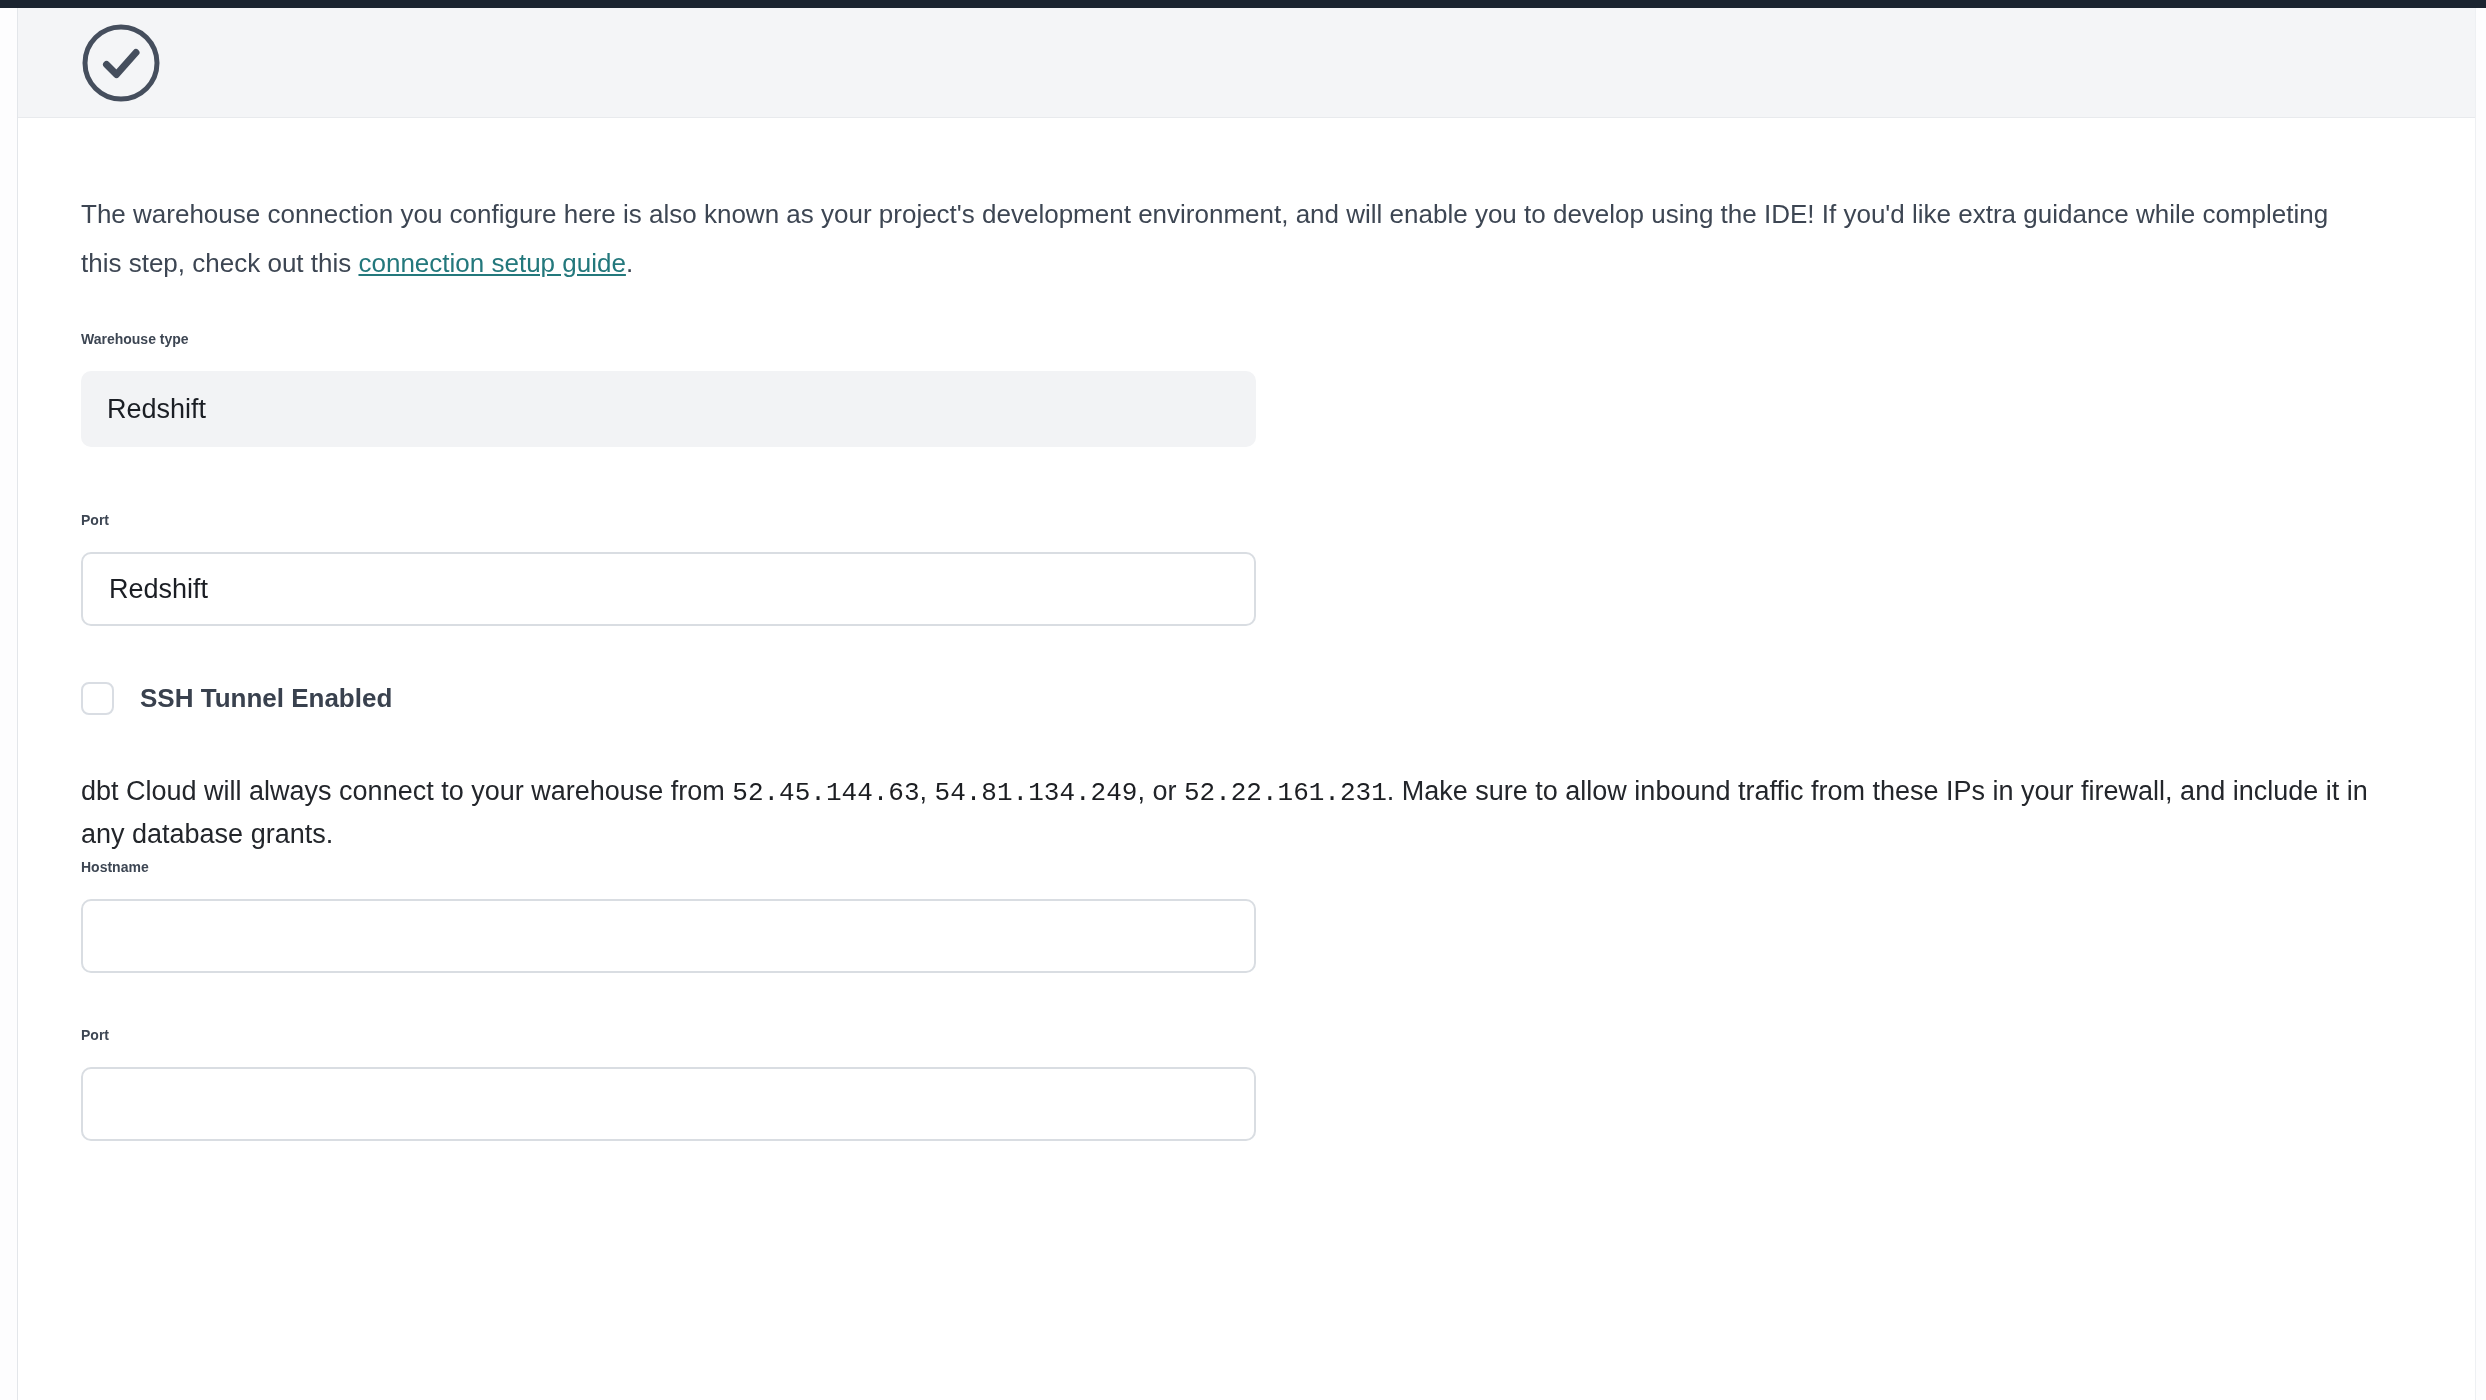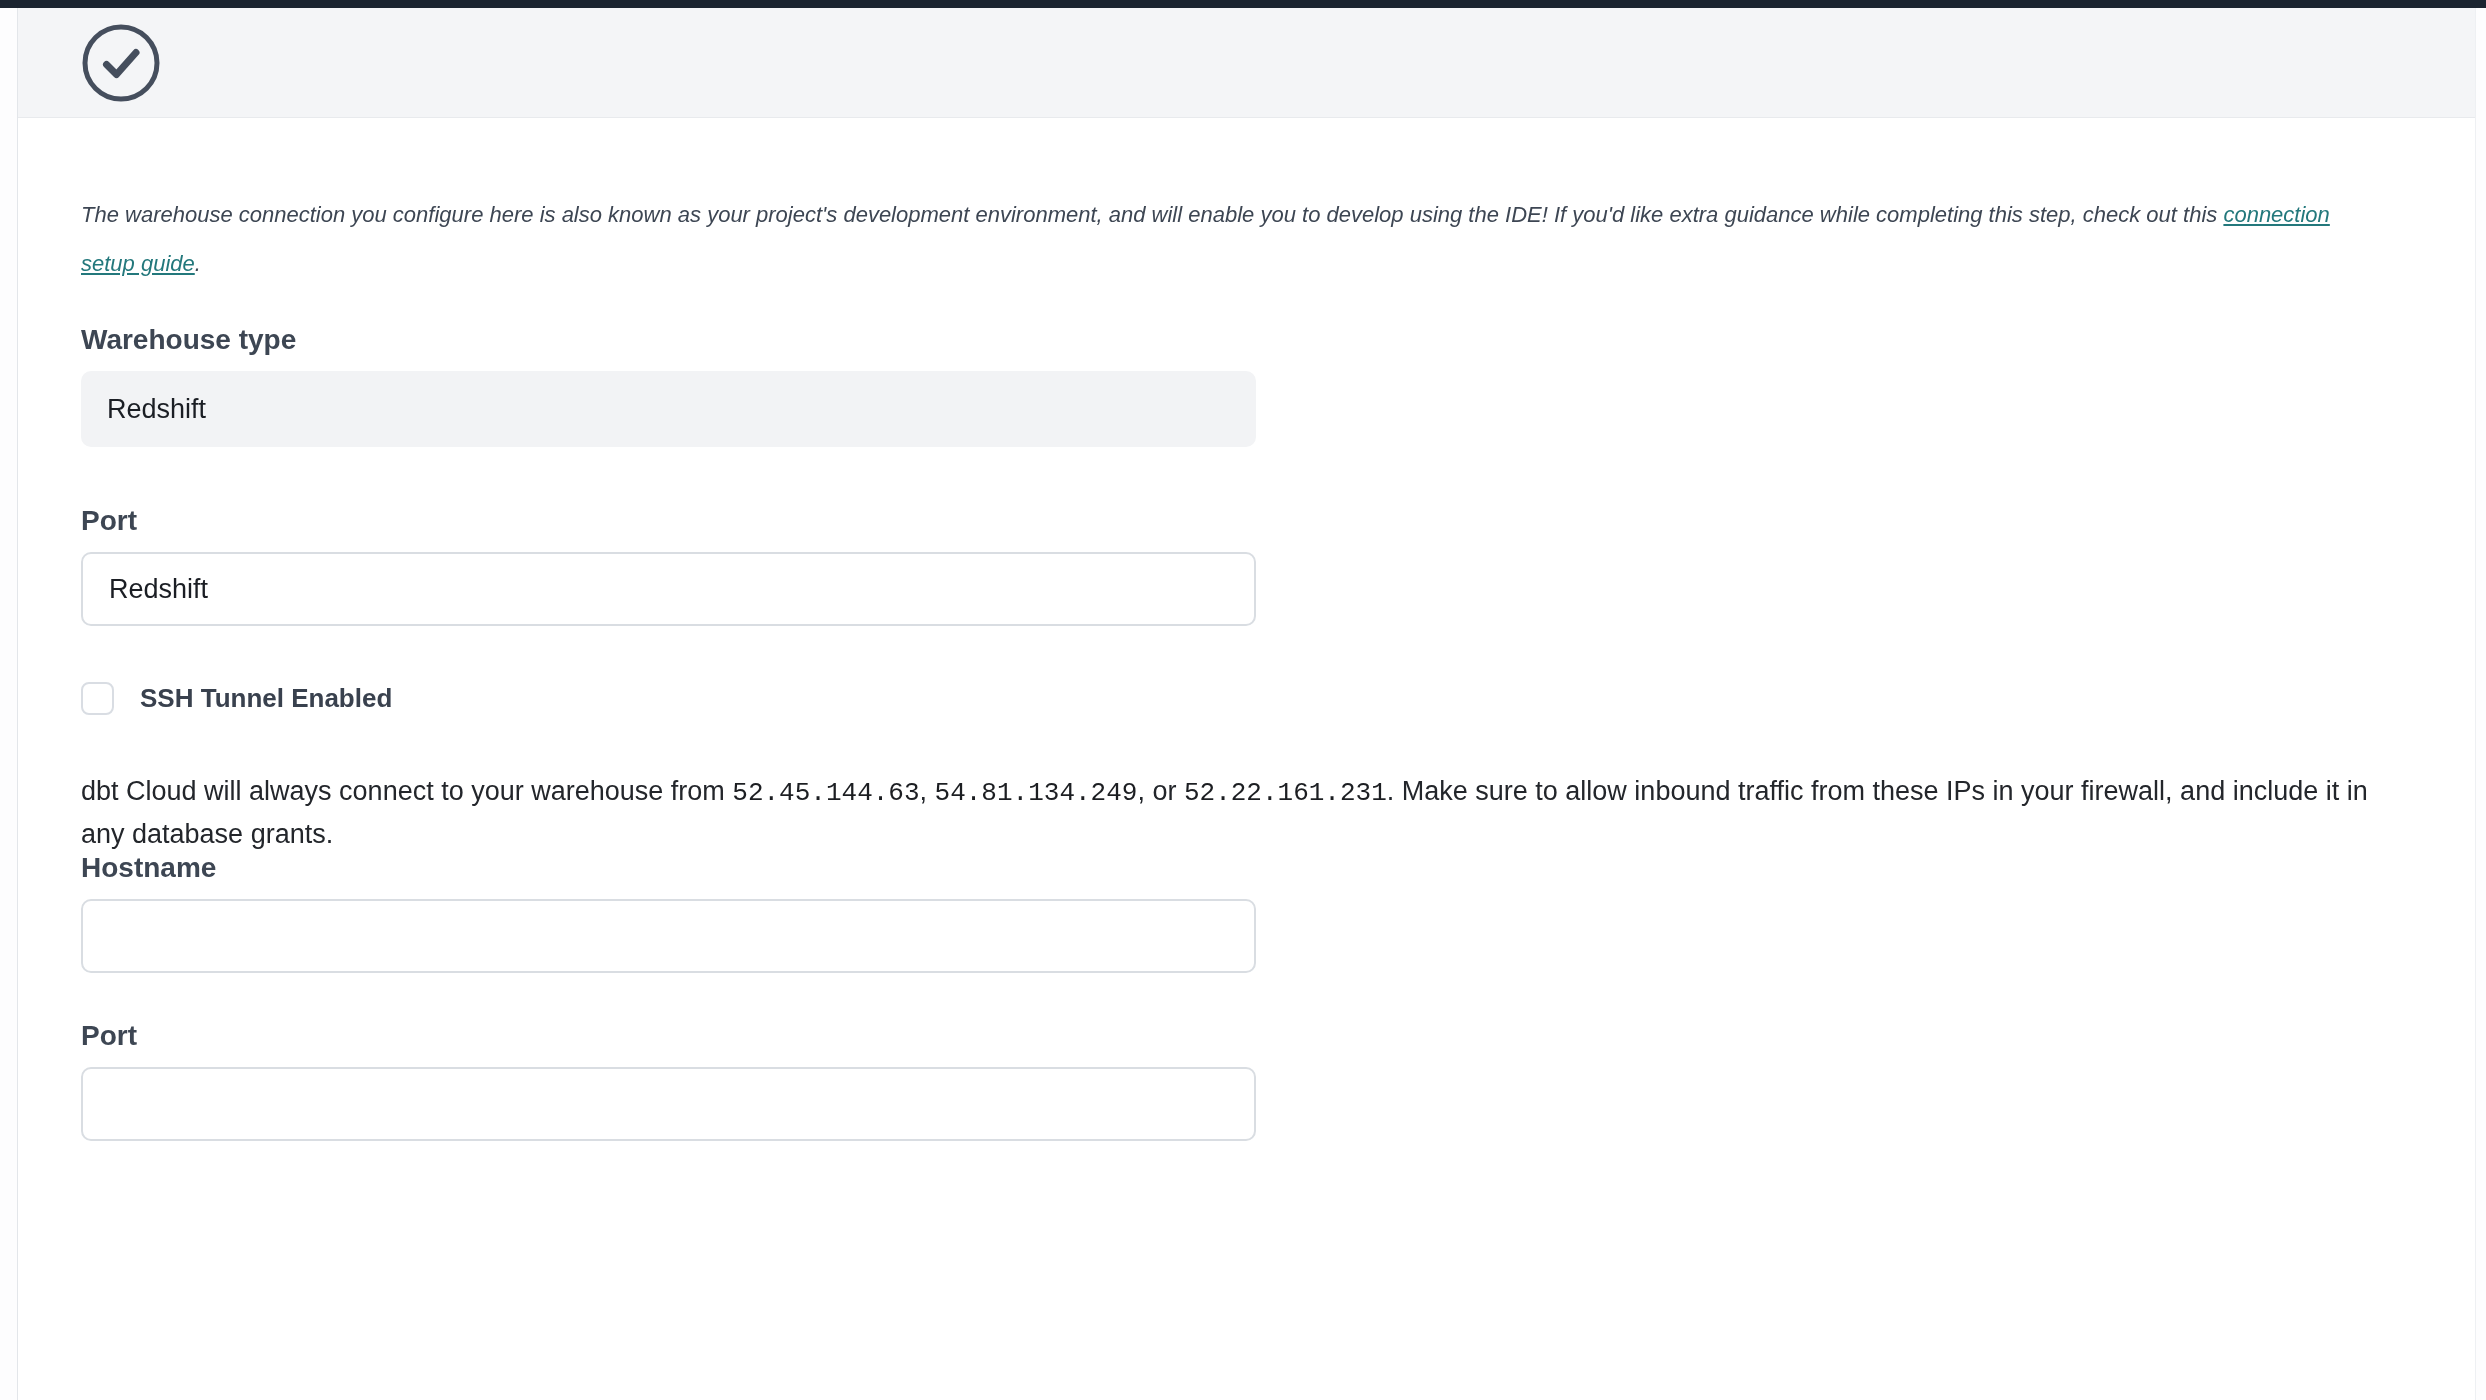"The warehouse connection you configure" .intro { font-size: 22px -> 26px; font-style: italic -> none }
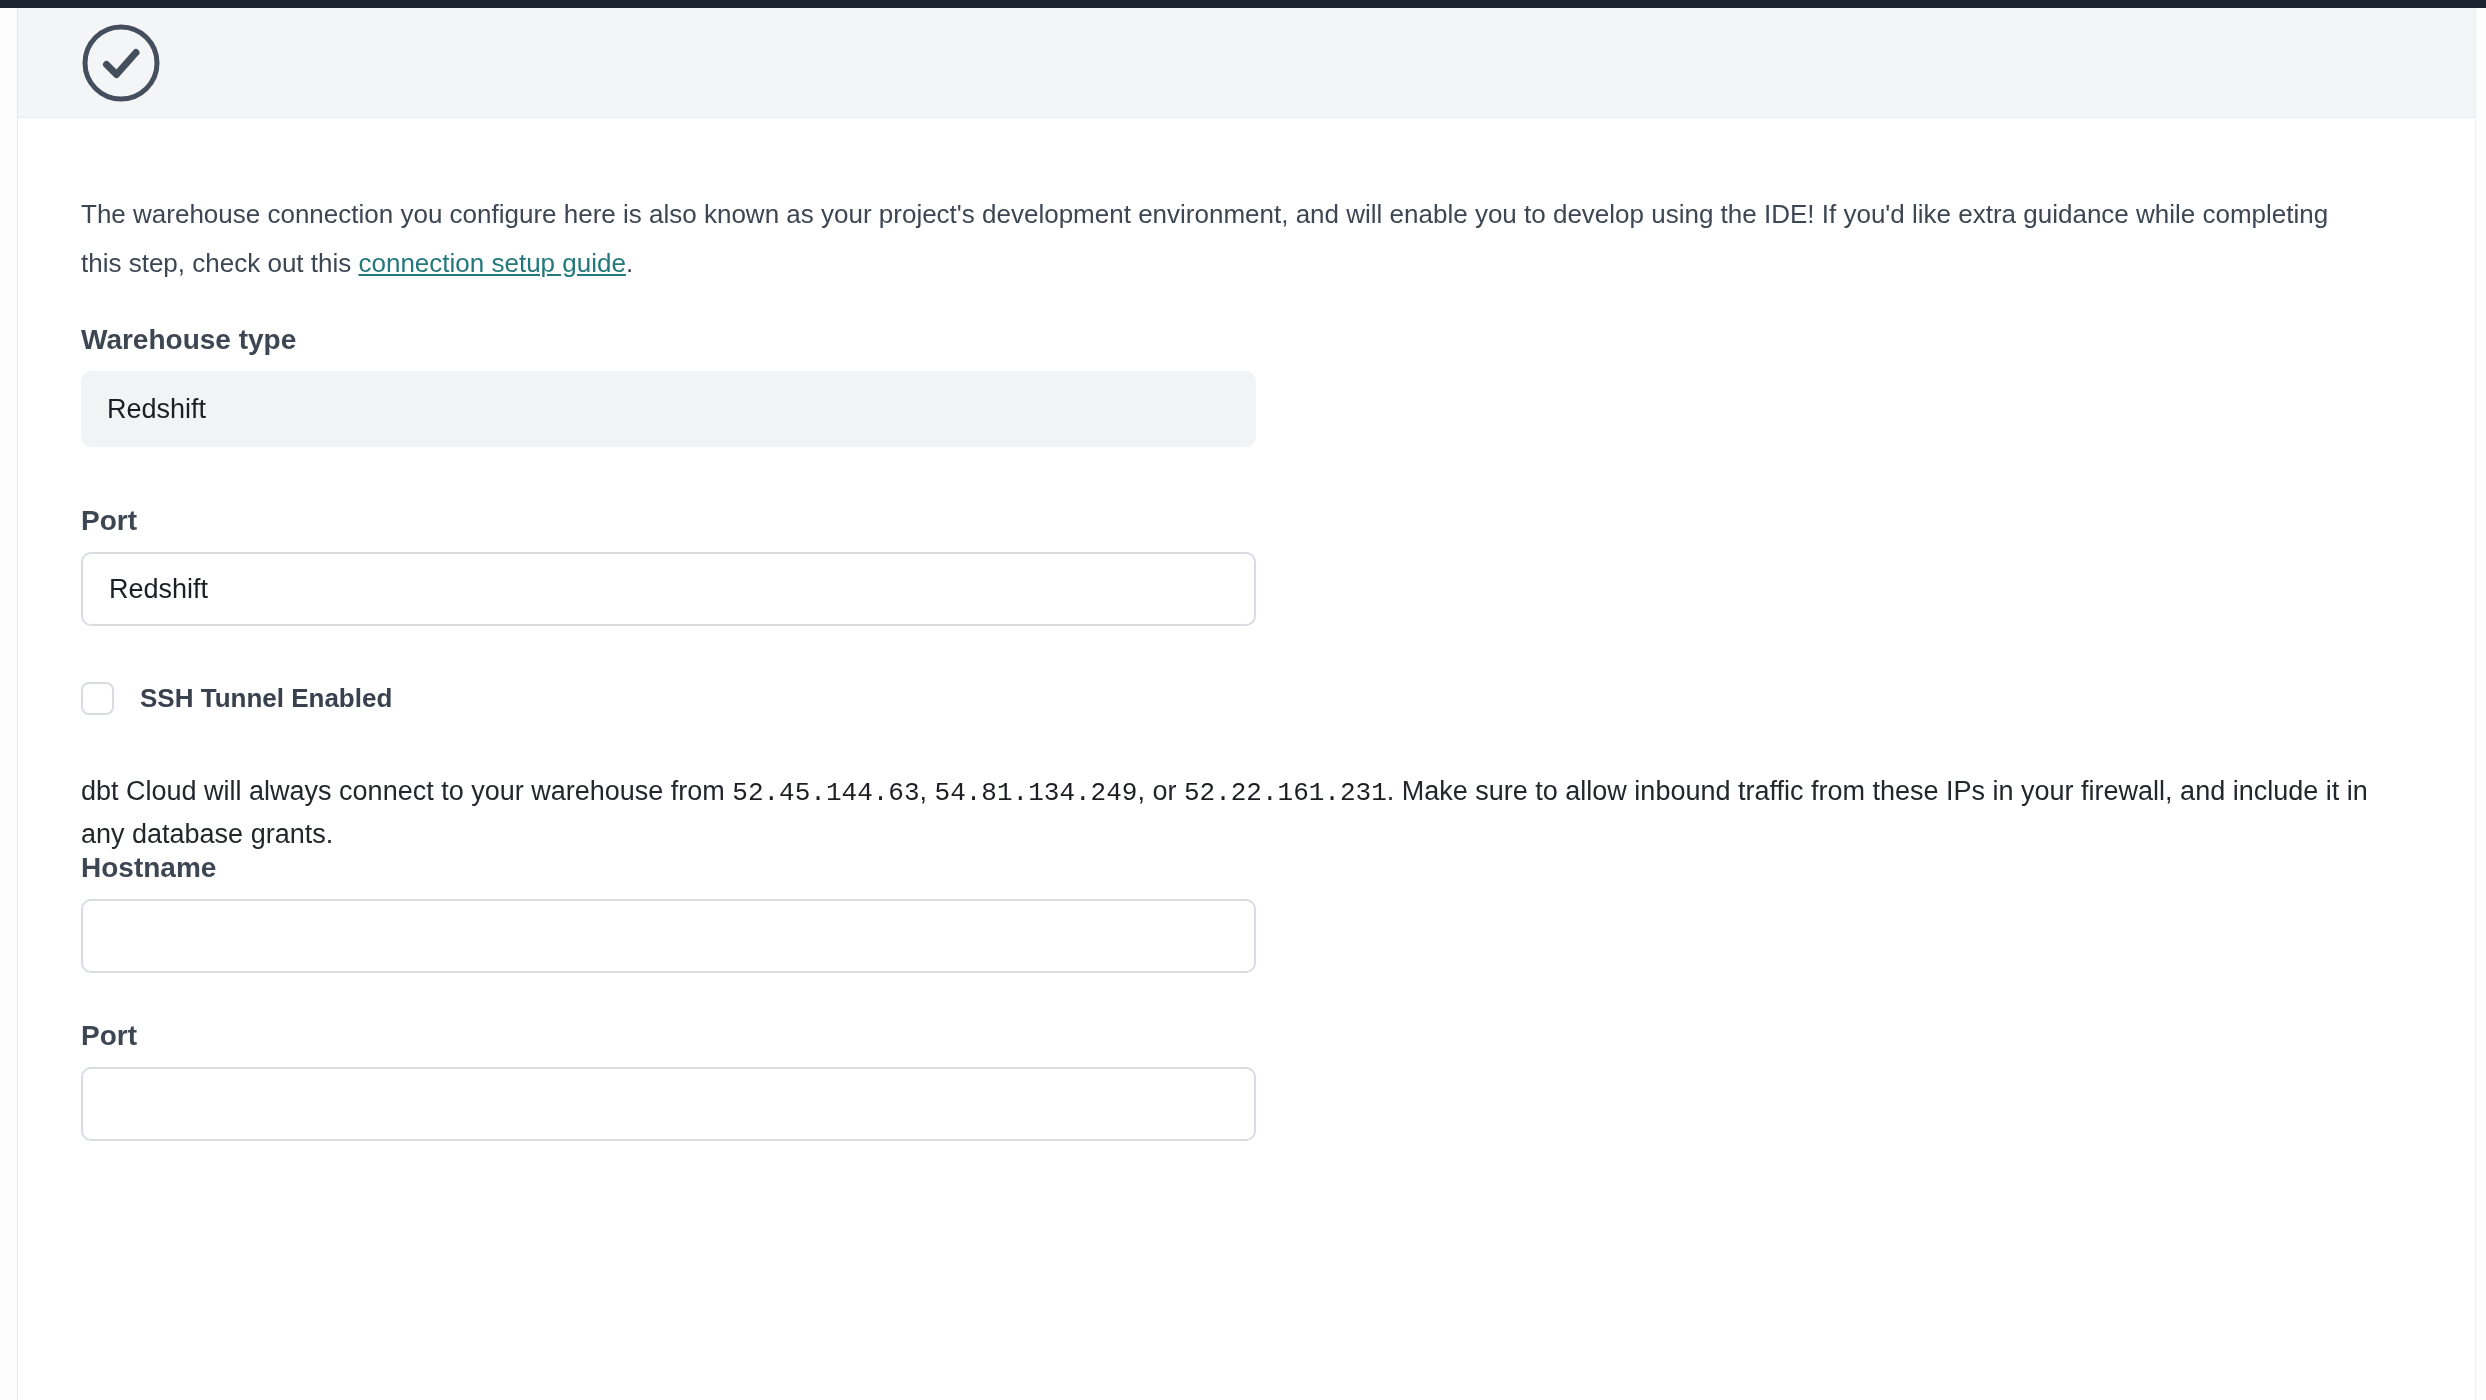"Warehouse type" .field-label { font-size: 28px -> 14px }
